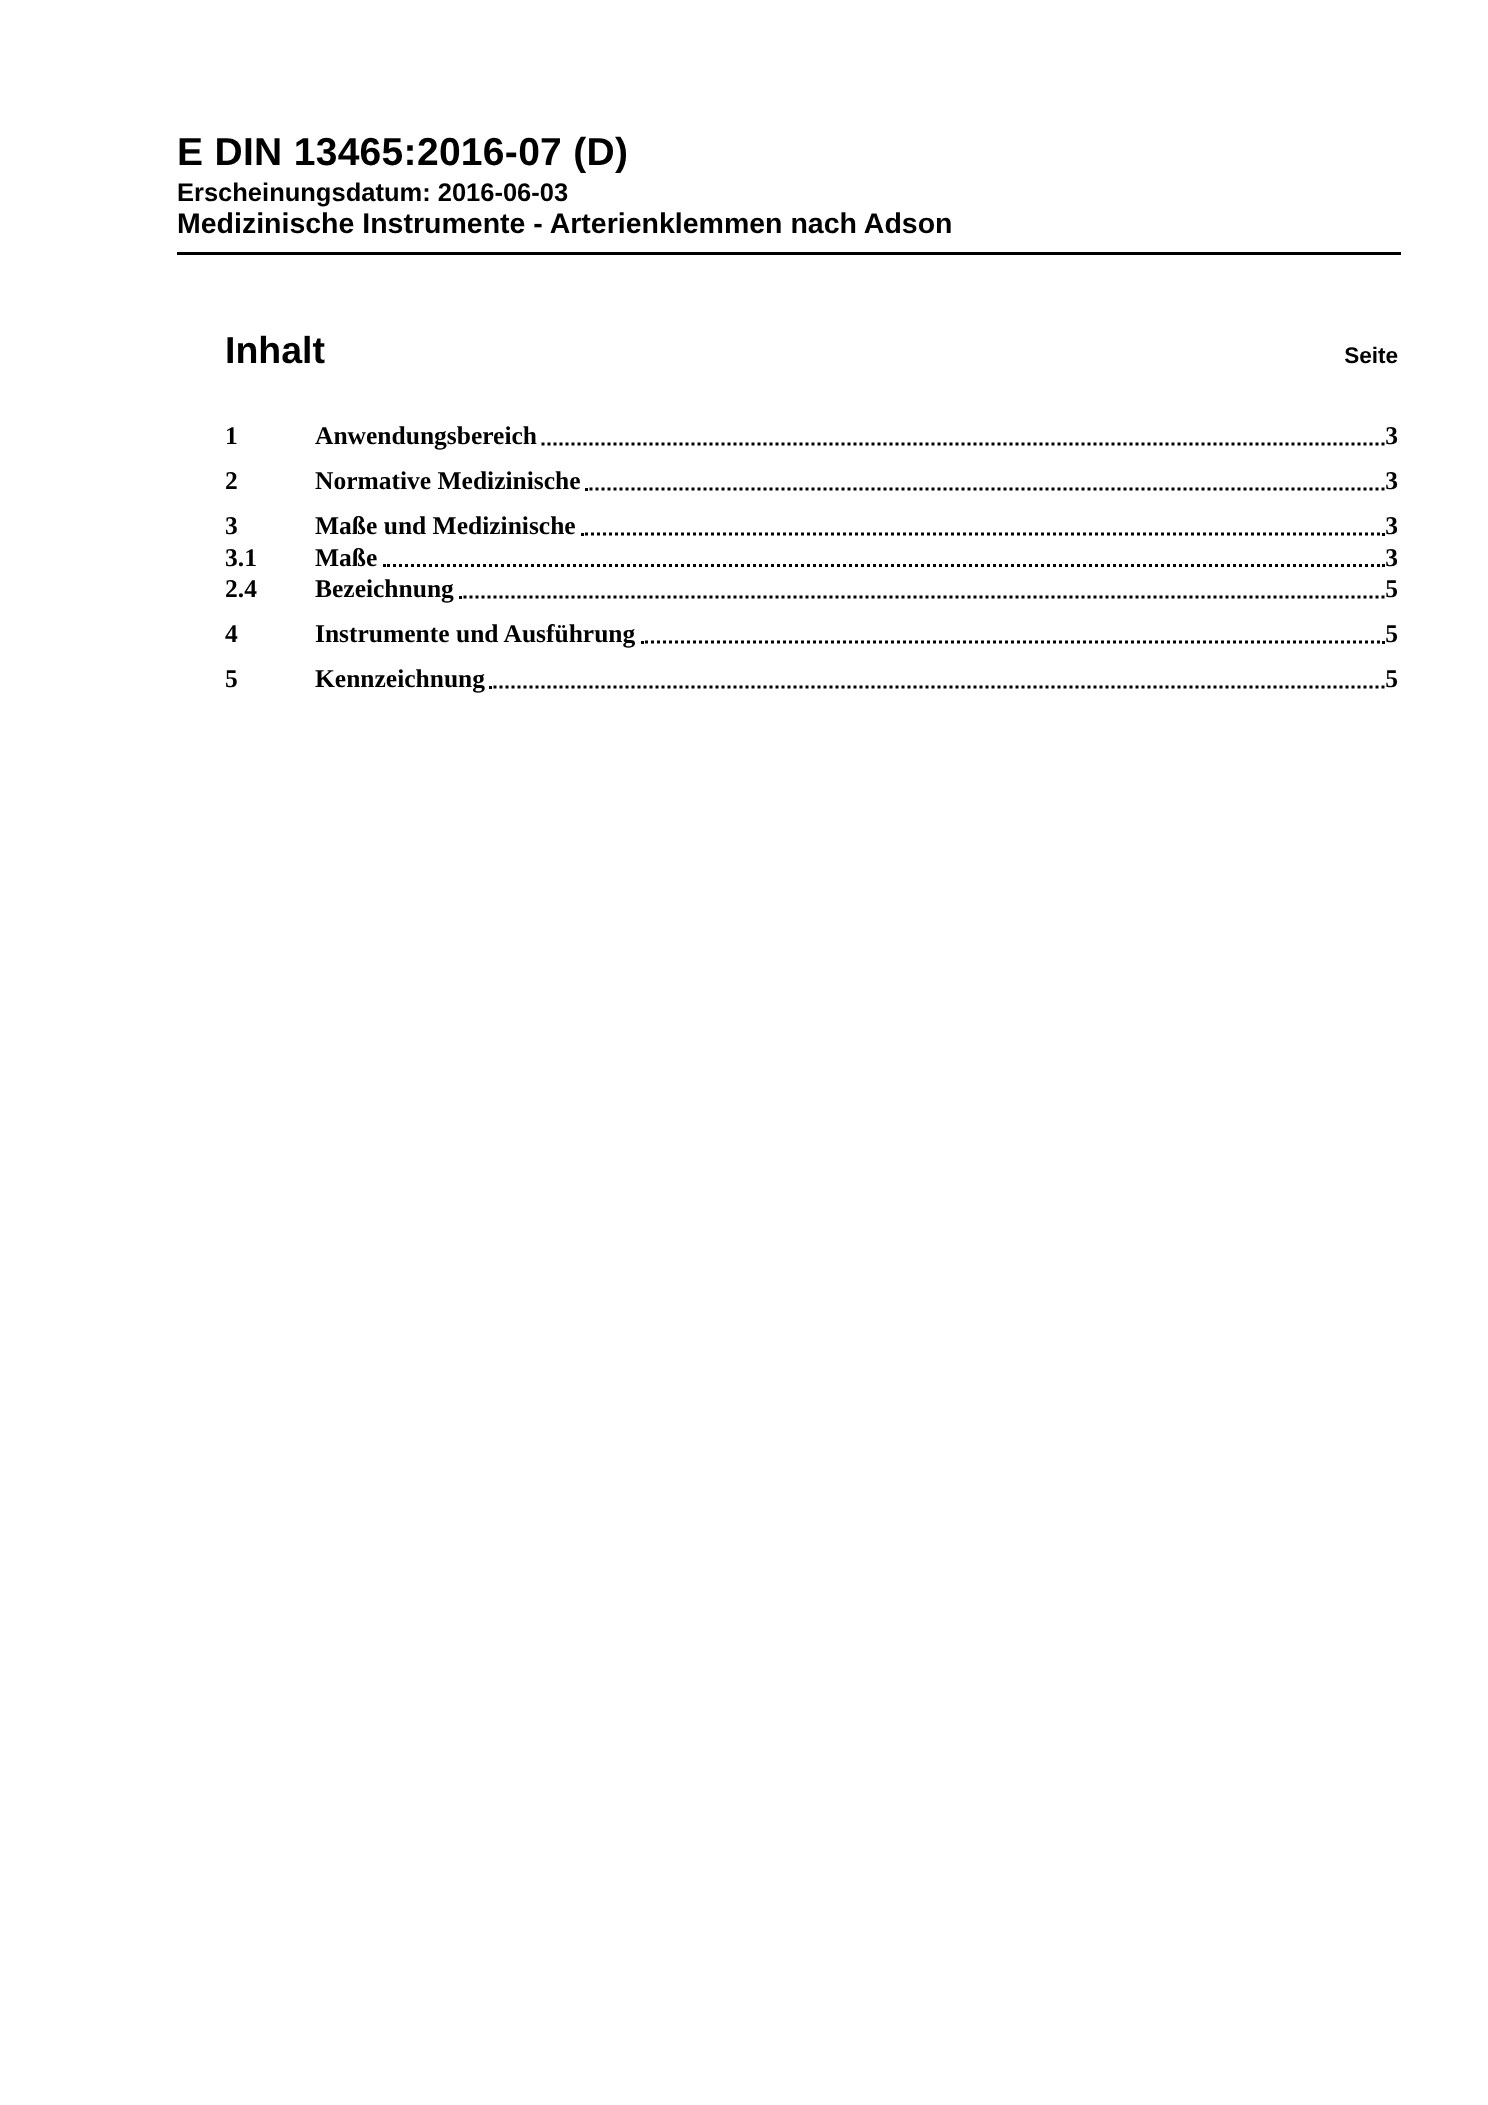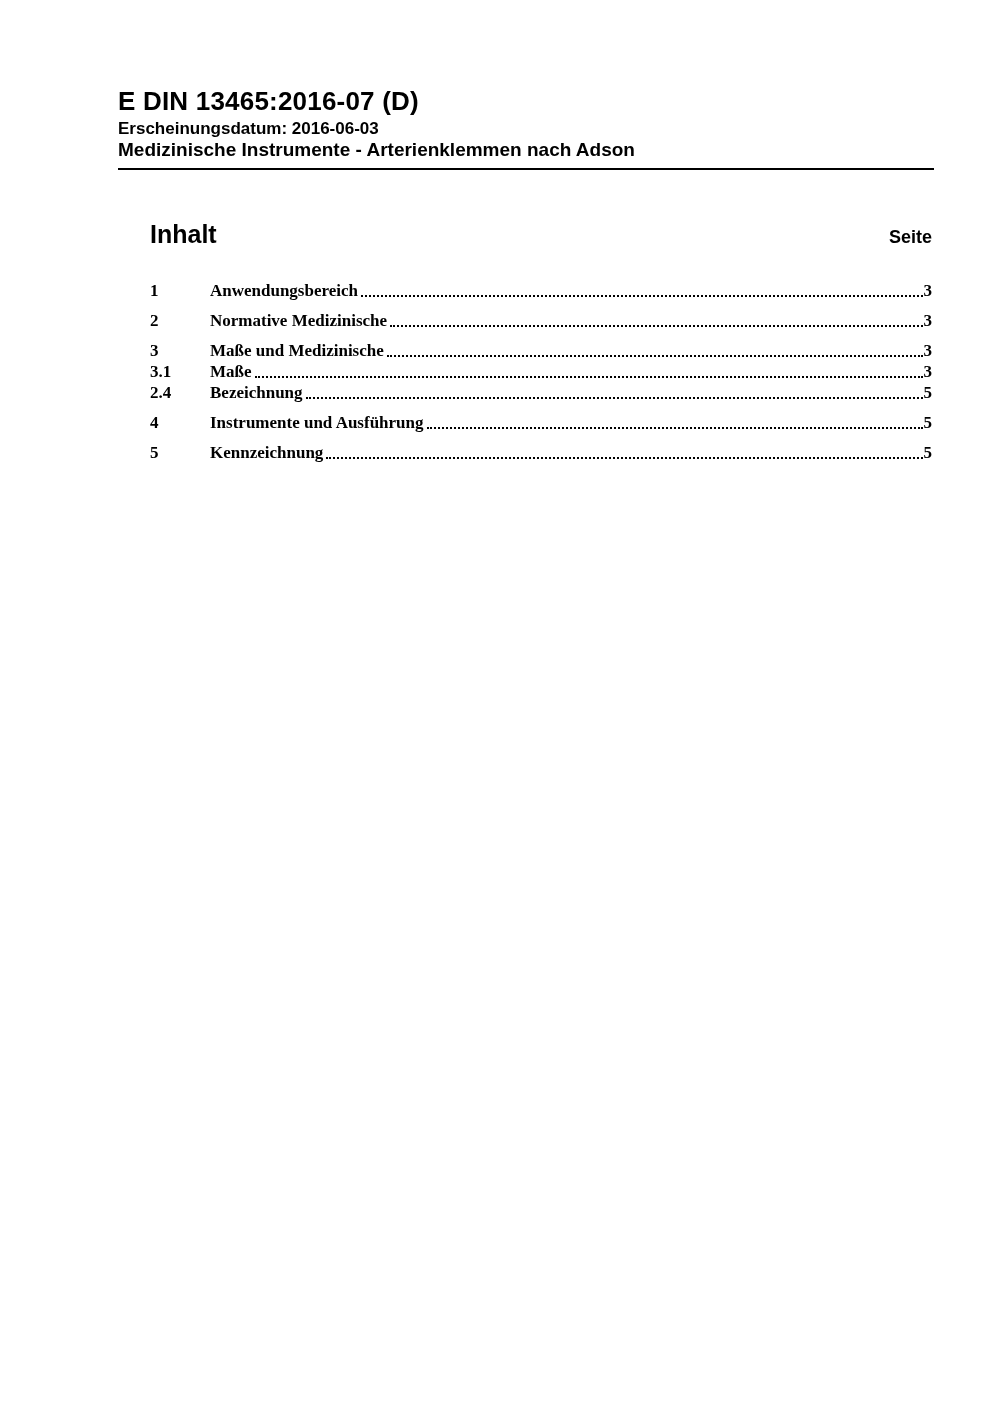"Seite" .page-col-label { font-size: 18px -> 15px }
